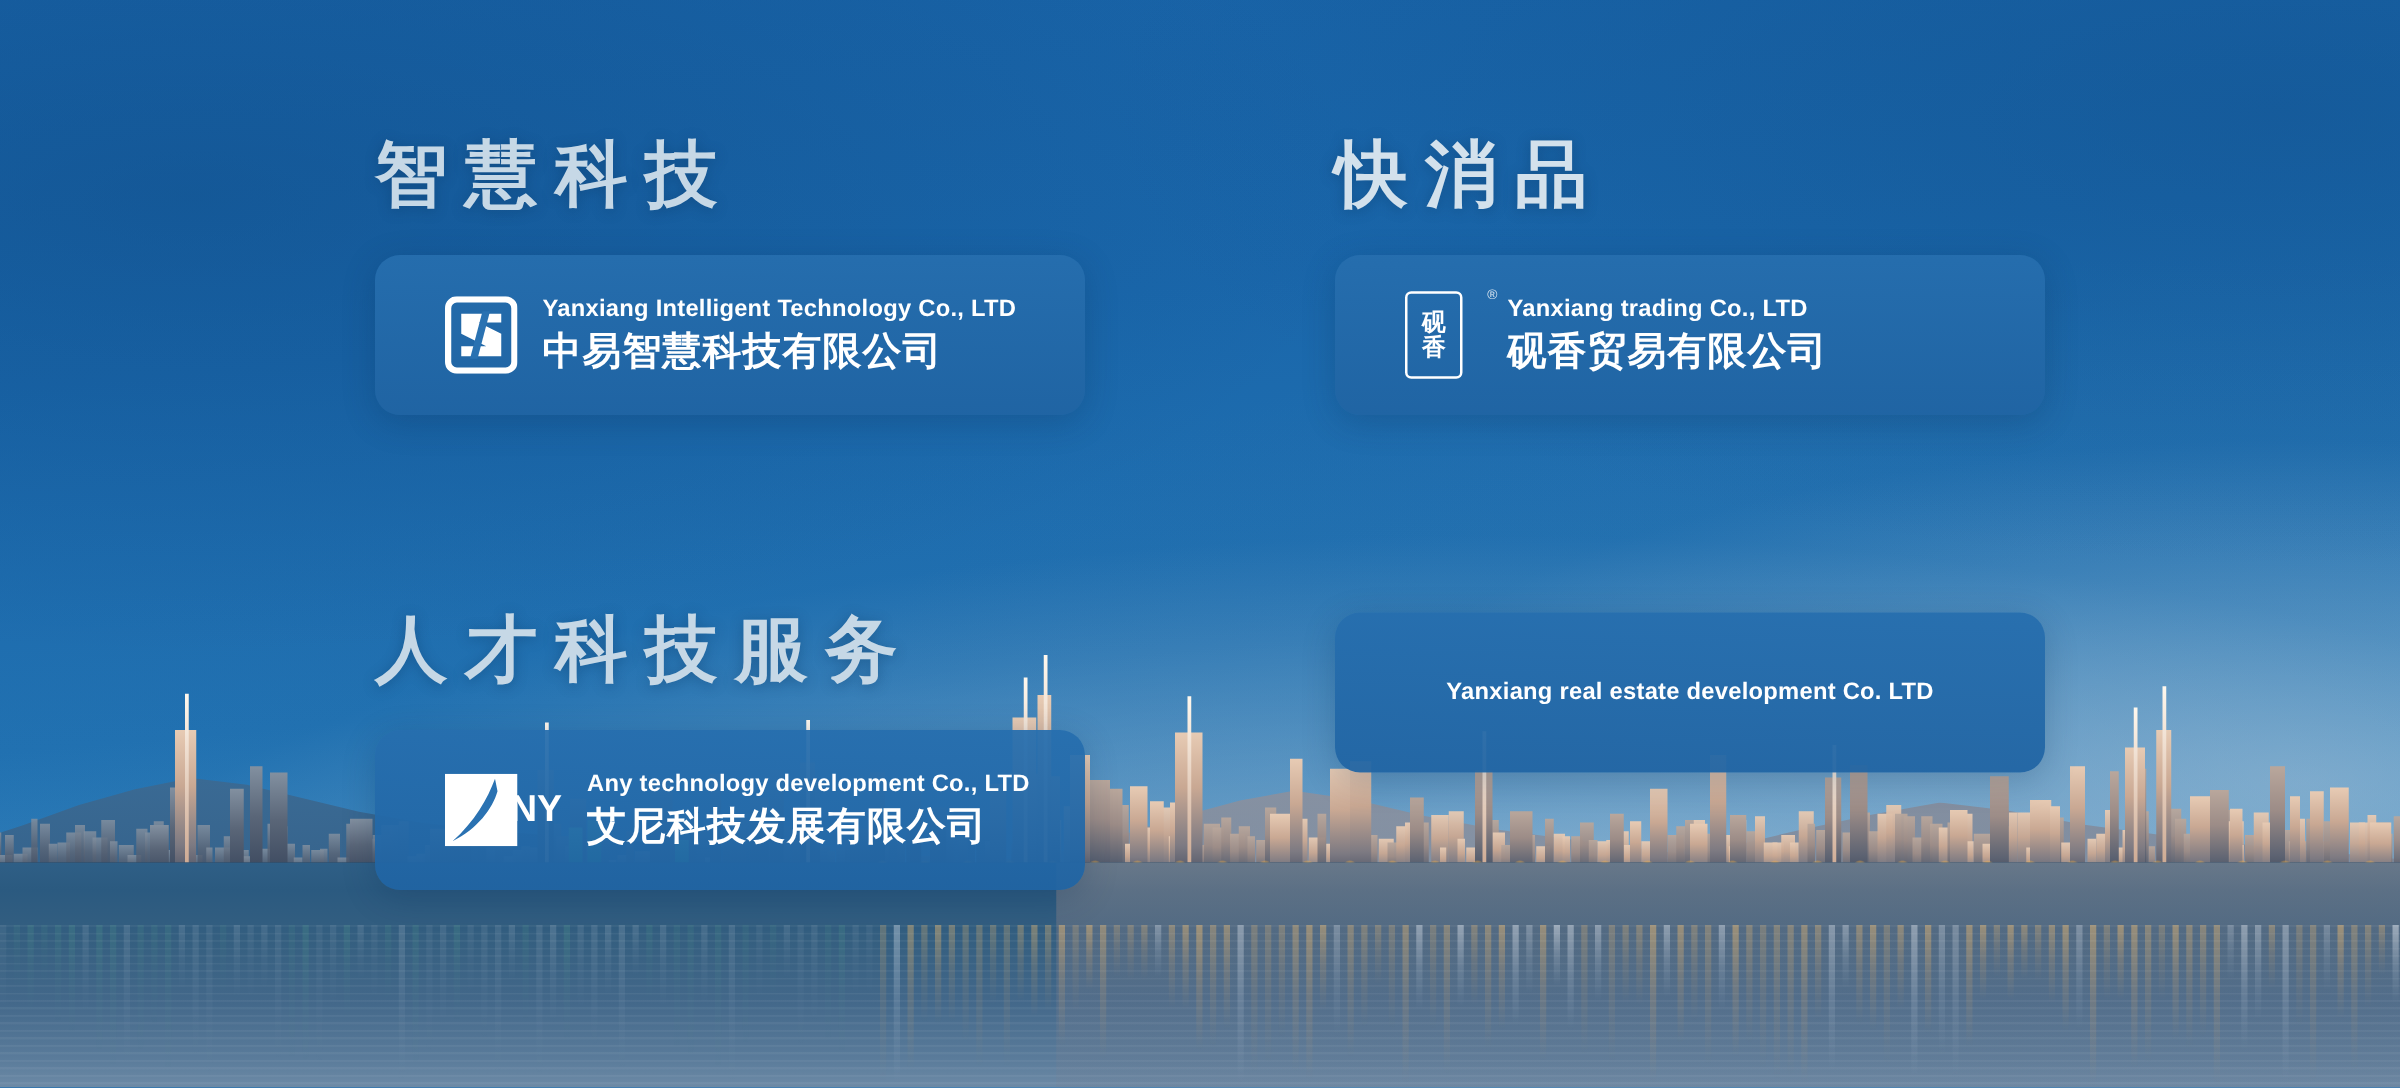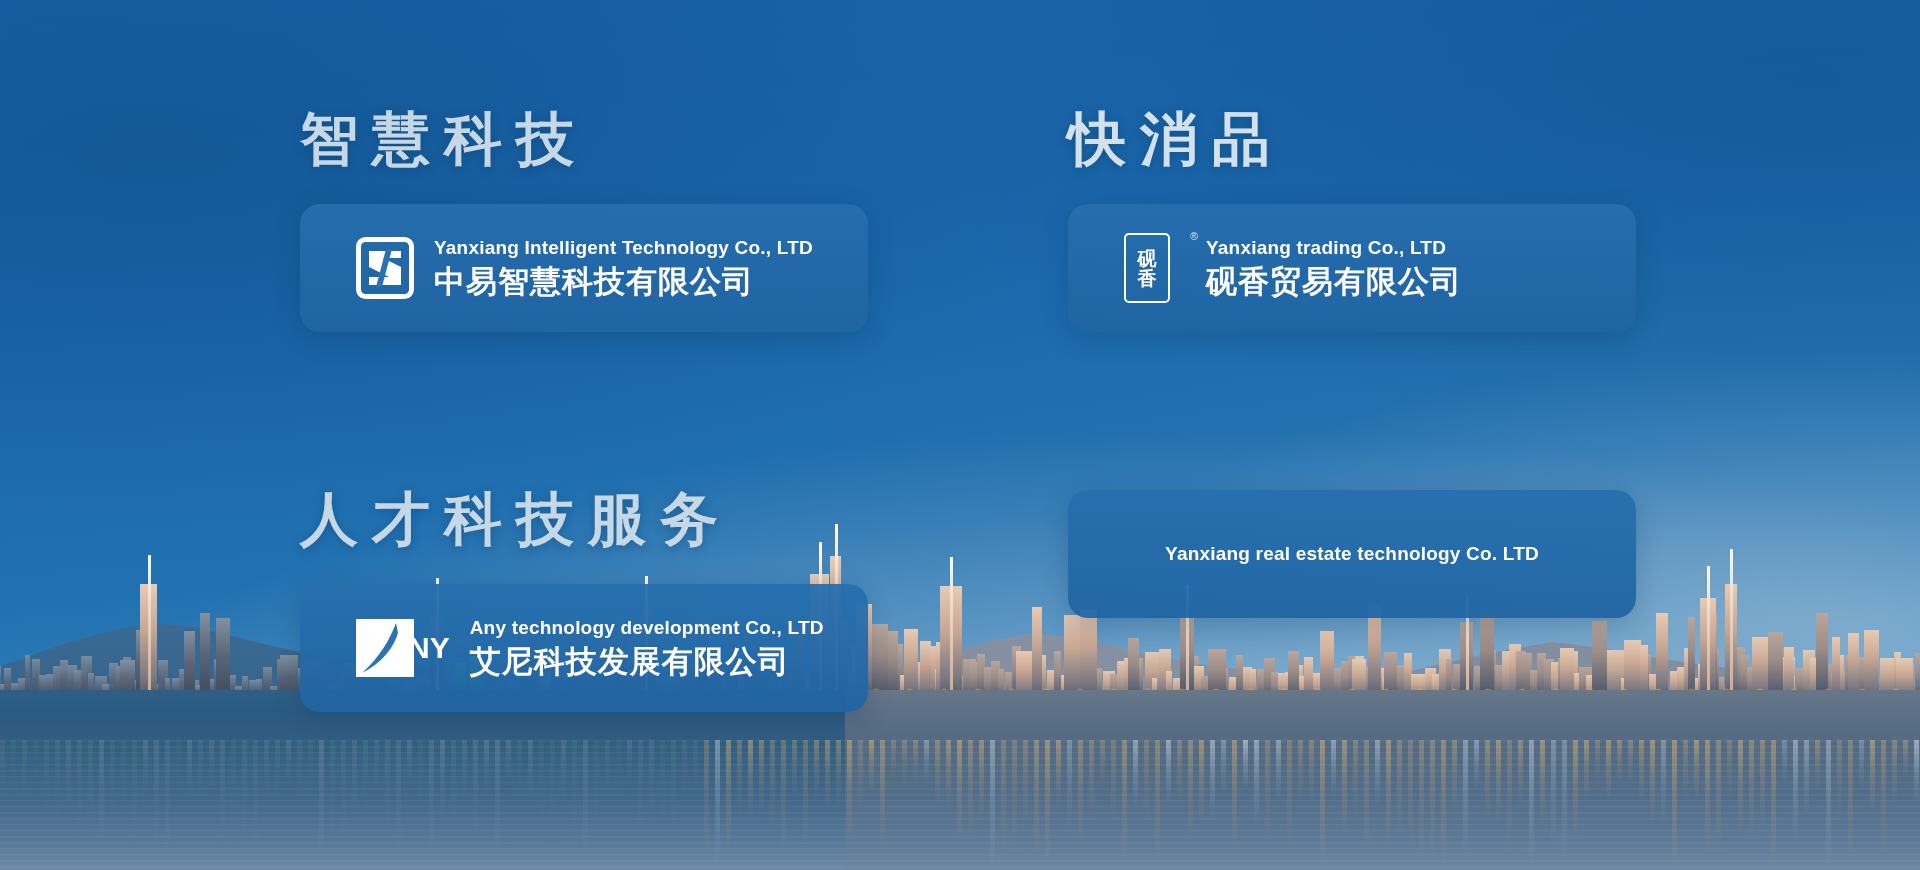"Yanxiang real estate technology Co." div.name-en { text: technology -> development }
